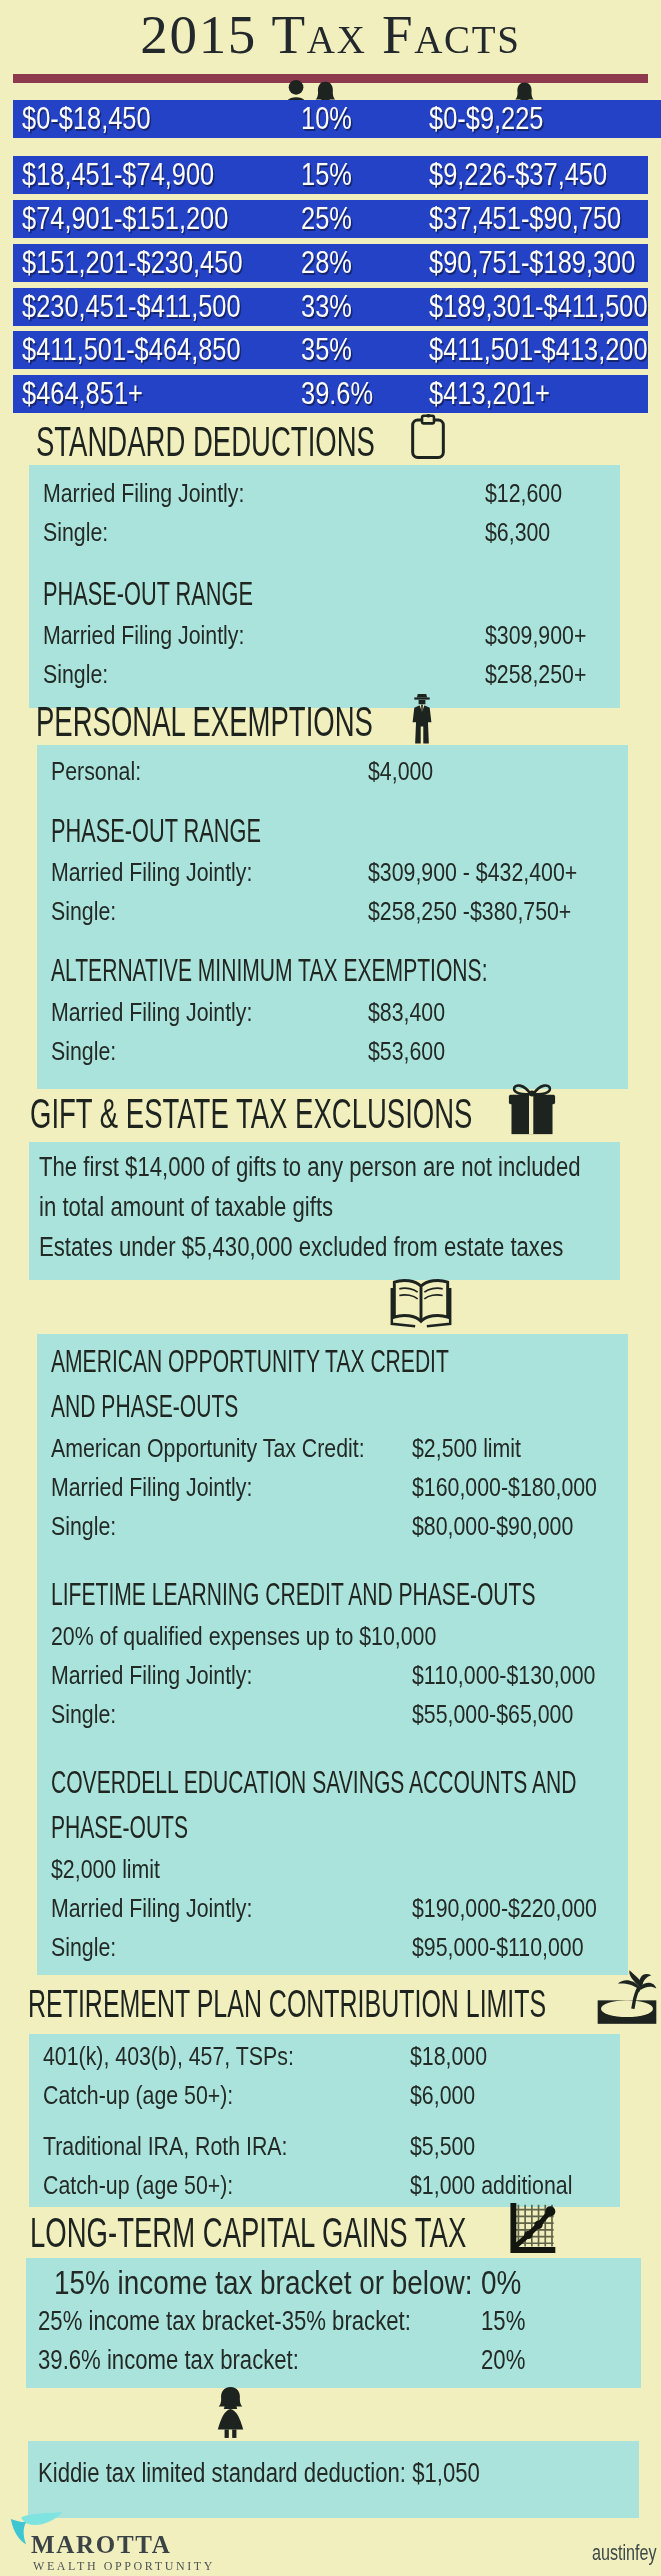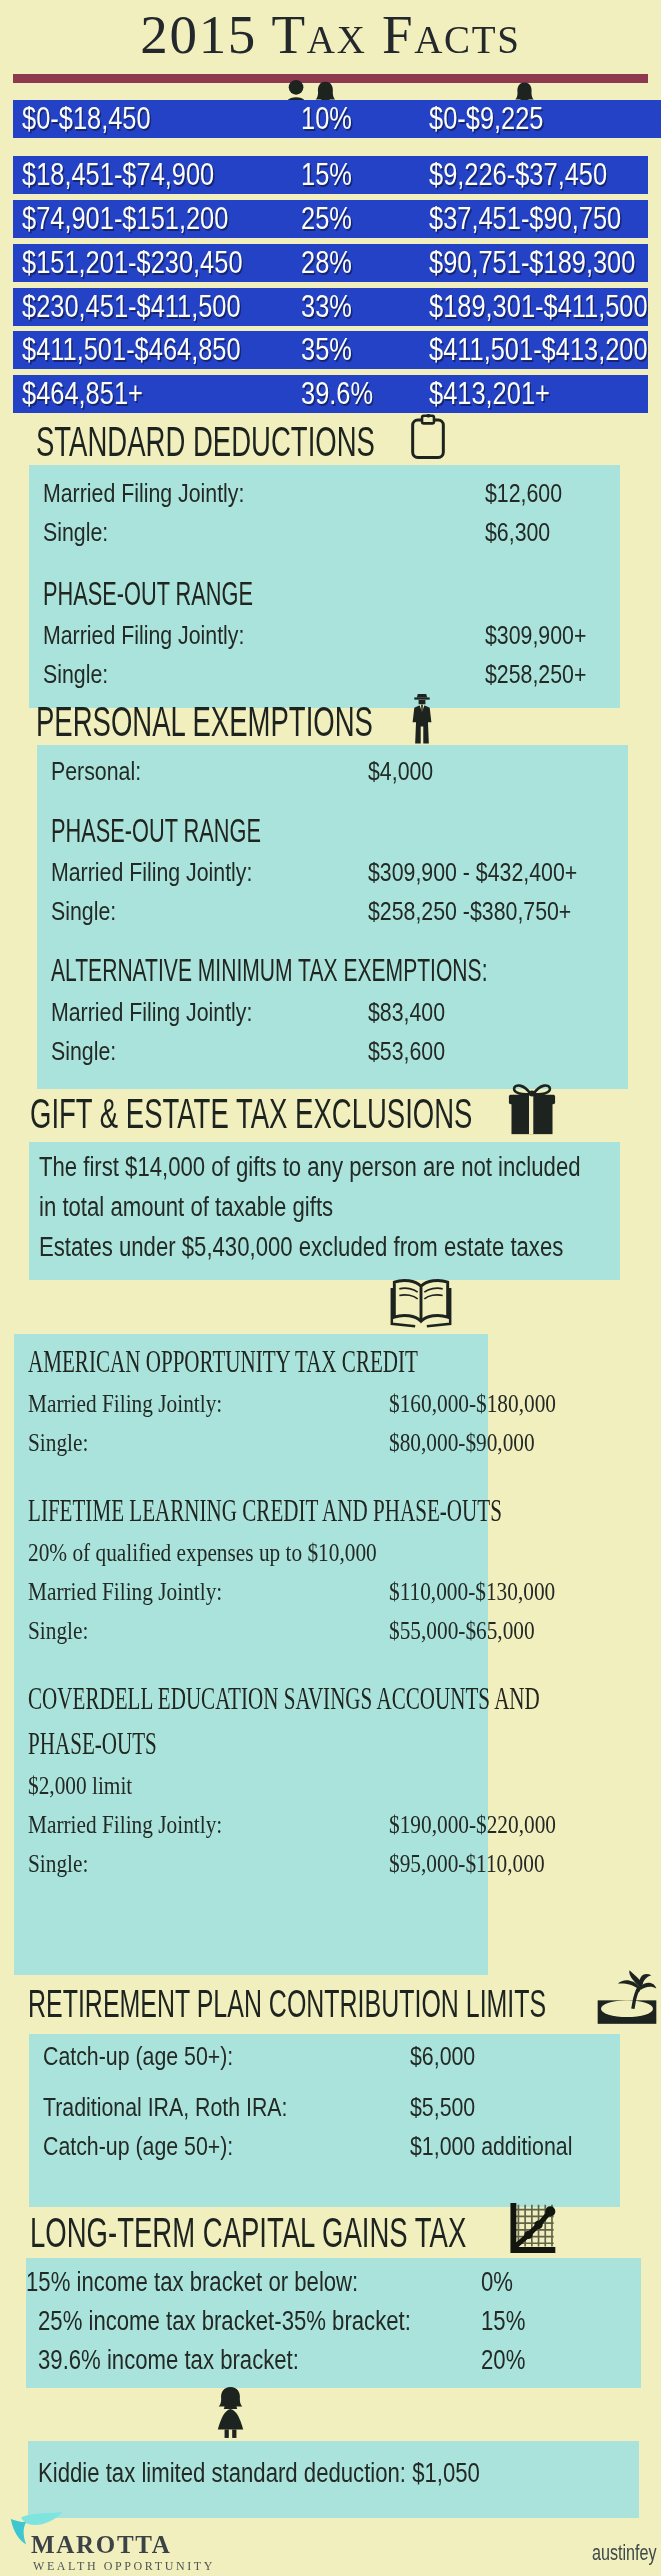"AMERICAN OPPORTUNITY TAX CREDIT" div.tbox { font-family: Liberation Serif, serif -> none; left: 14px -> 37px; width: 474px -> 591px }
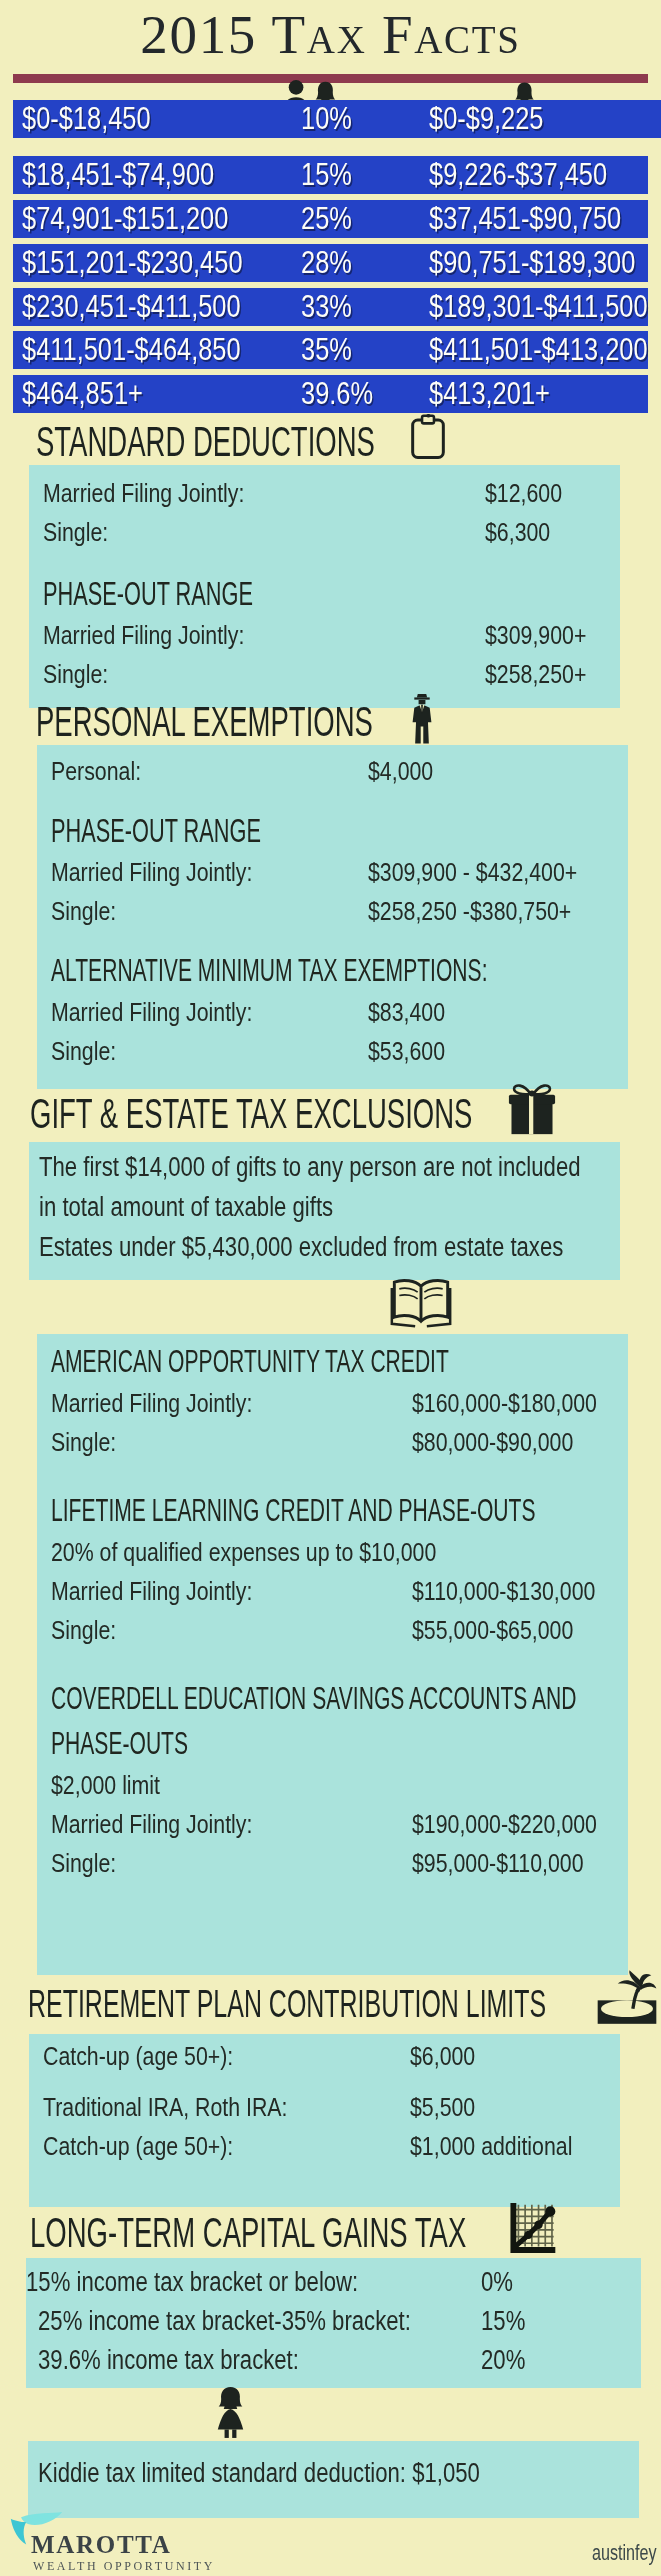"AND PHASE-OUTS" div.esub { html: none -> <div><span>AND PHASE-OUTS</span></div> }
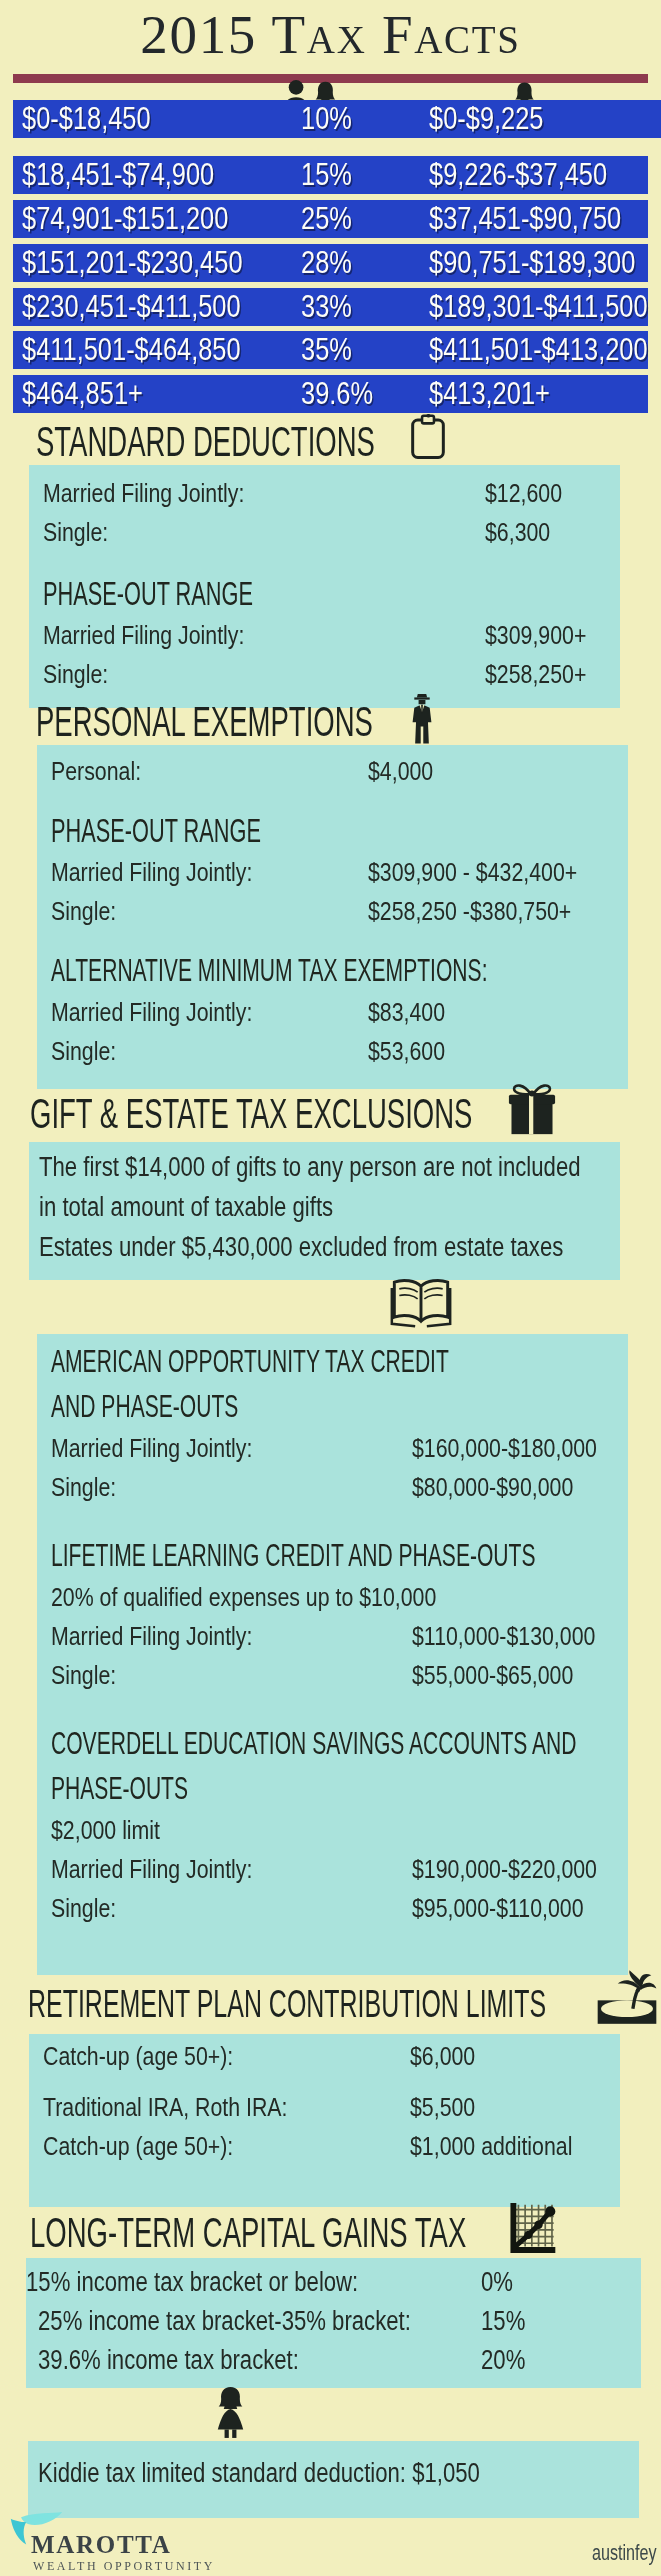"American Opportunity Tax Credit:" div.crow { html: none -> <div><span>American Opportunity Tax Credit:</span><span>$2,500 limit</span></div> }
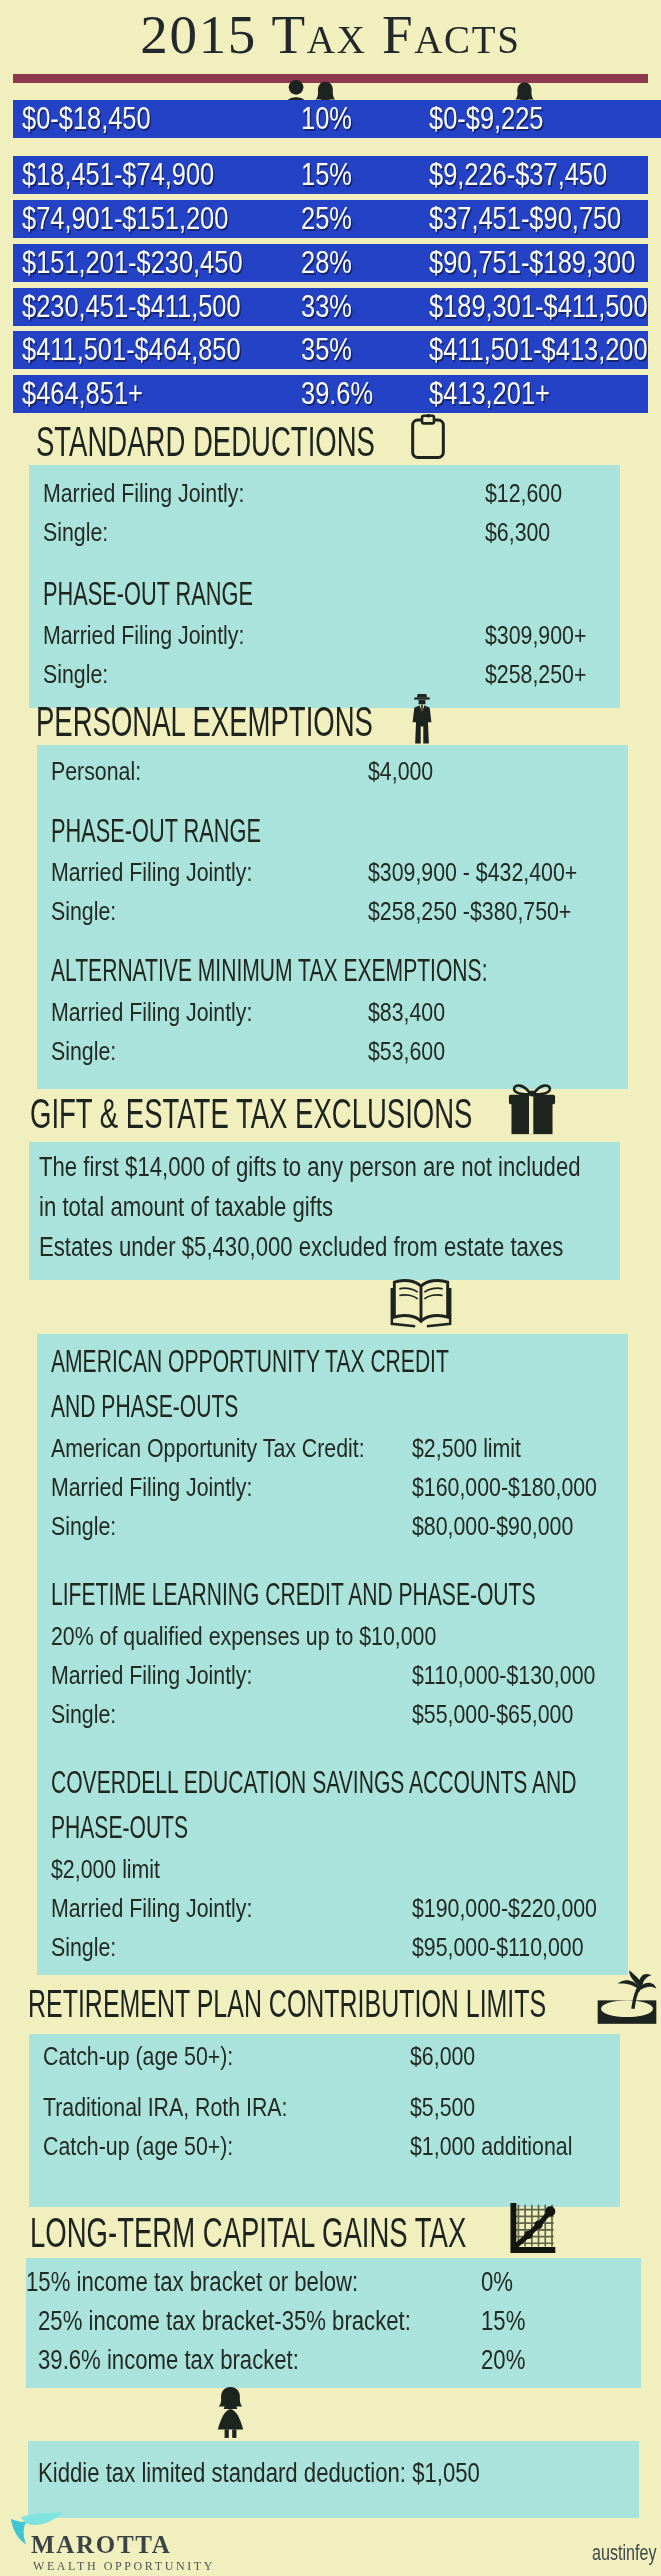"401(k), 403(b), 457, TSPs:" div.crow { html: none -> <div><span>401(k), 403(b), 457, TSPs:</span><span>$18,000</span></div> }
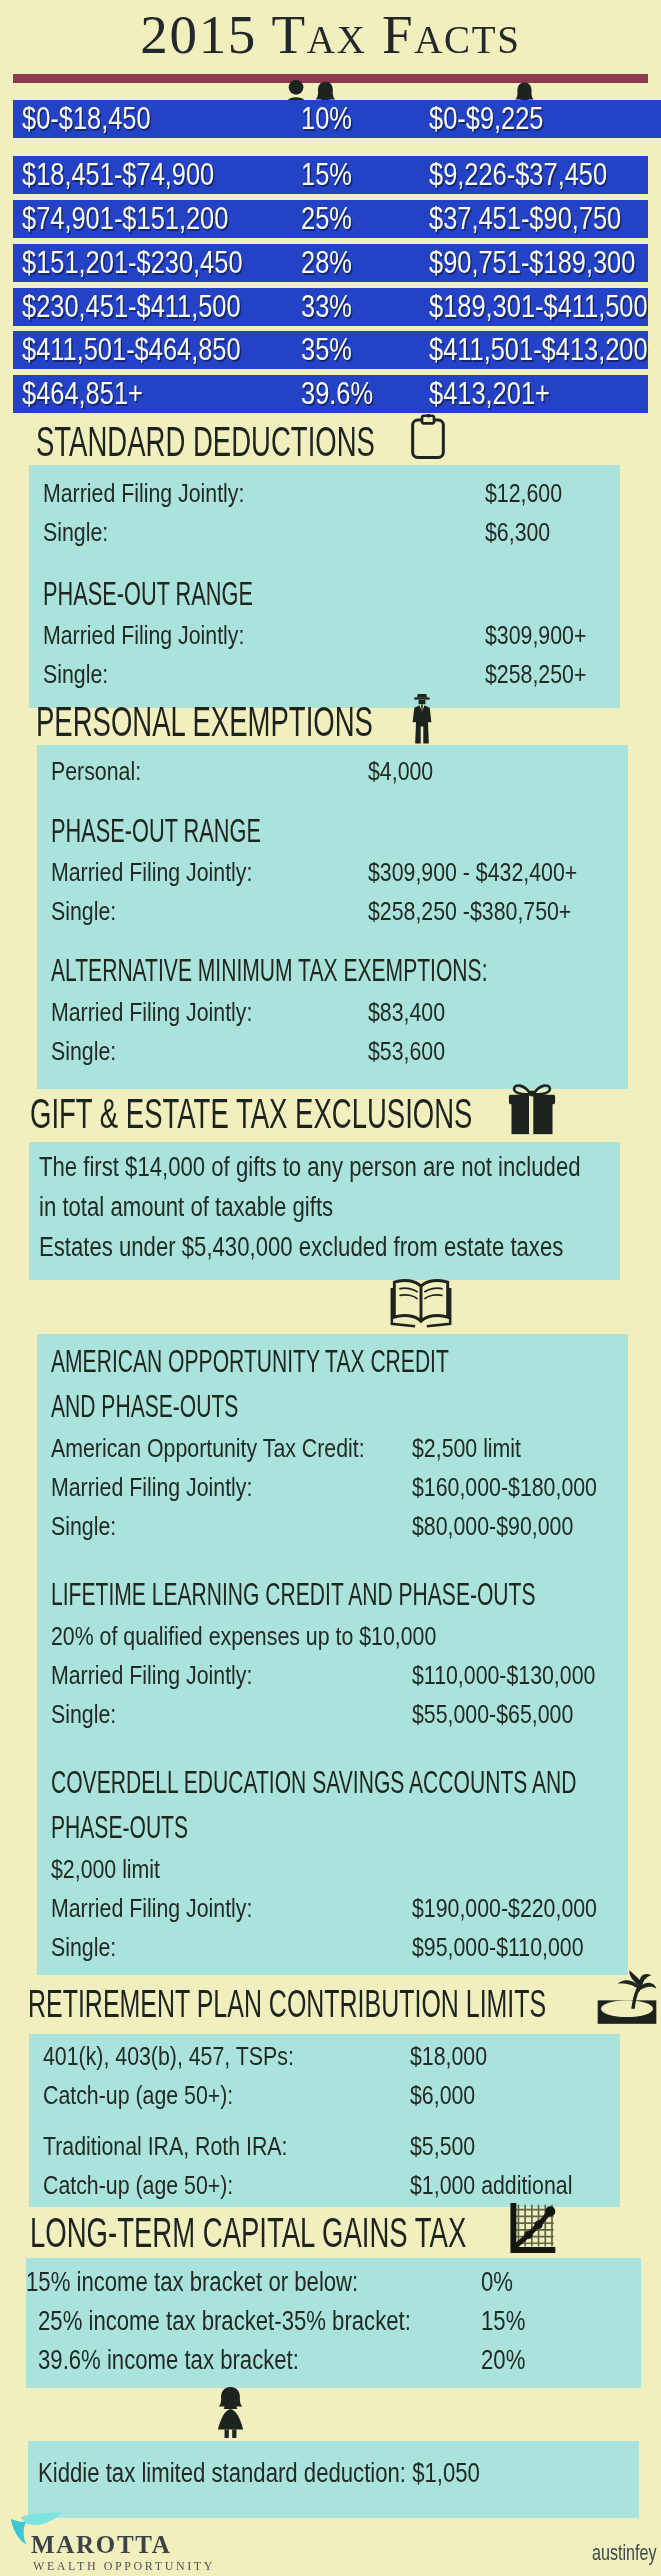"15% income tax bracket or" div.crow { font-size: 27px -> 34px; padding-left: 0 -> 28px }
